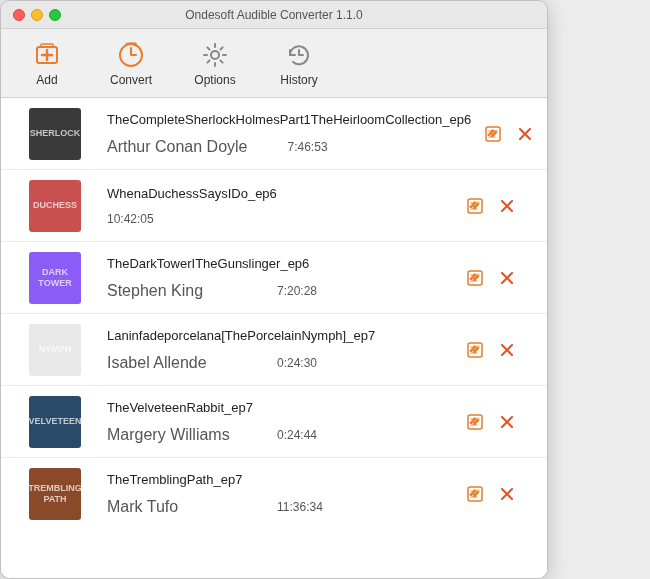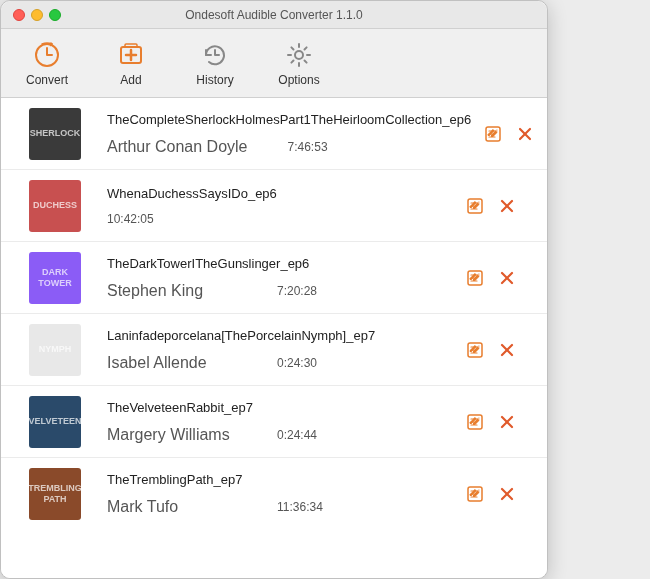"Convert" button.toolbar-btn { order: before "Add" -> after "Add" }
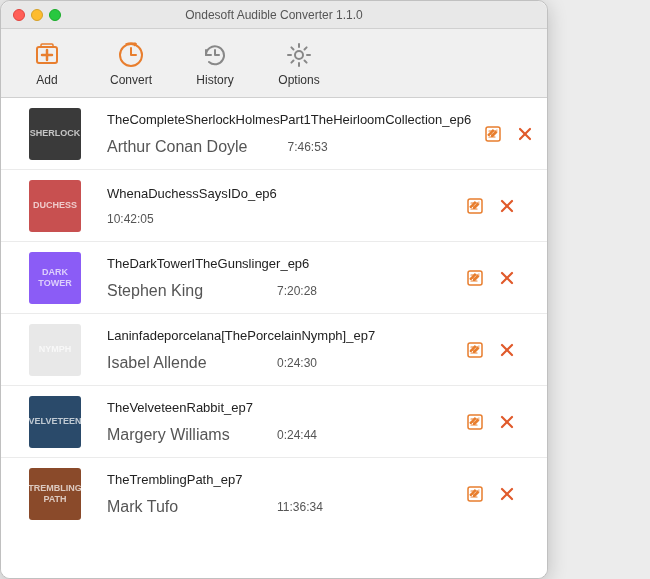"History" button.toolbar-btn { order: before "Options" -> after "Options" }
